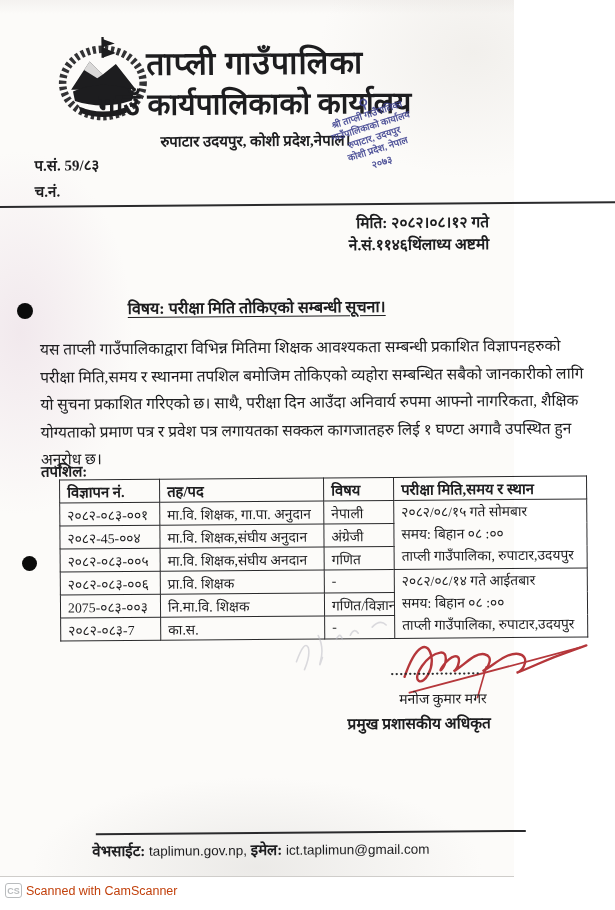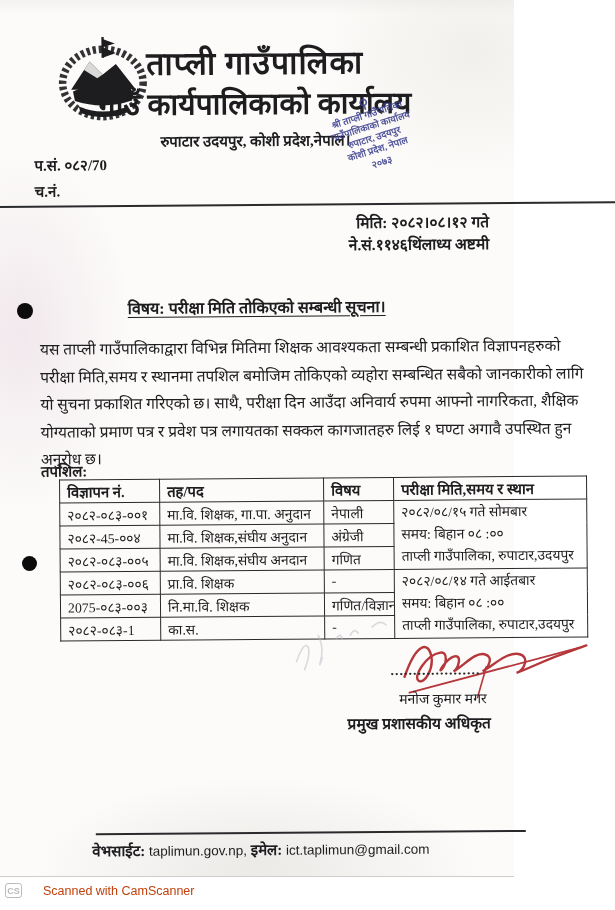"प.सं. ०८२/70" div { text: ०८२/70 -> 59/८३ }
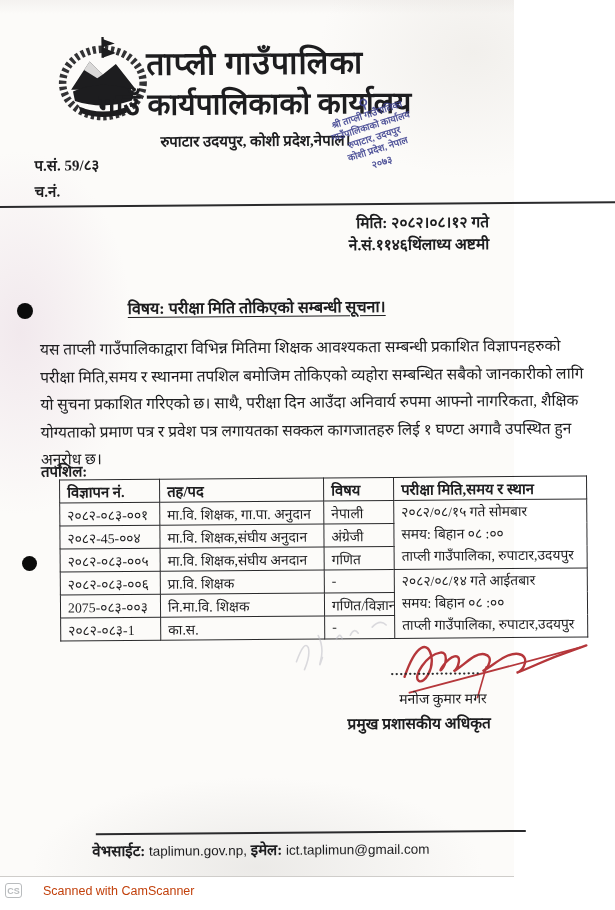"२०८२-०८३-1" td { text: २०८२-०८३-1 -> २०८२-०८३-7 }
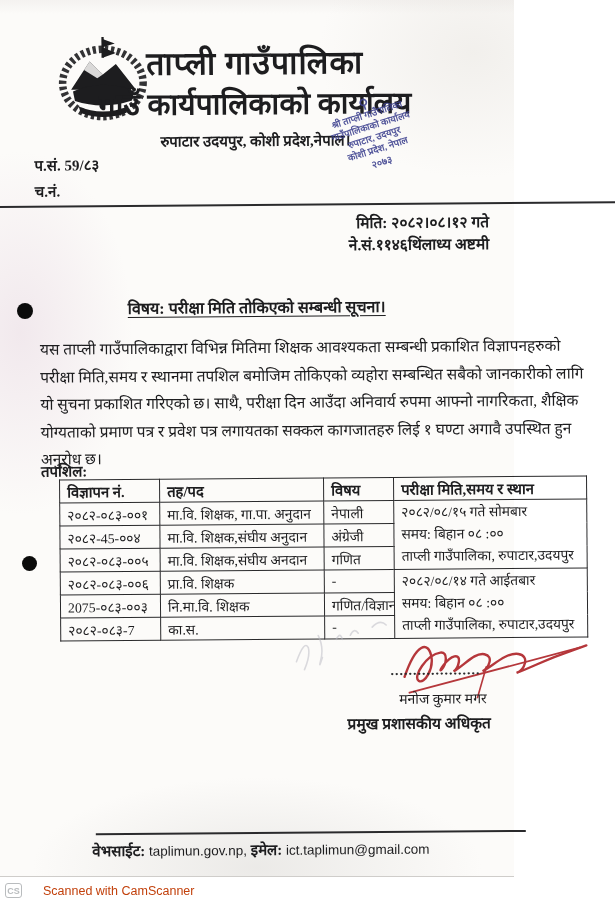"CS" .watermark { gap: 21px -> 4px }
